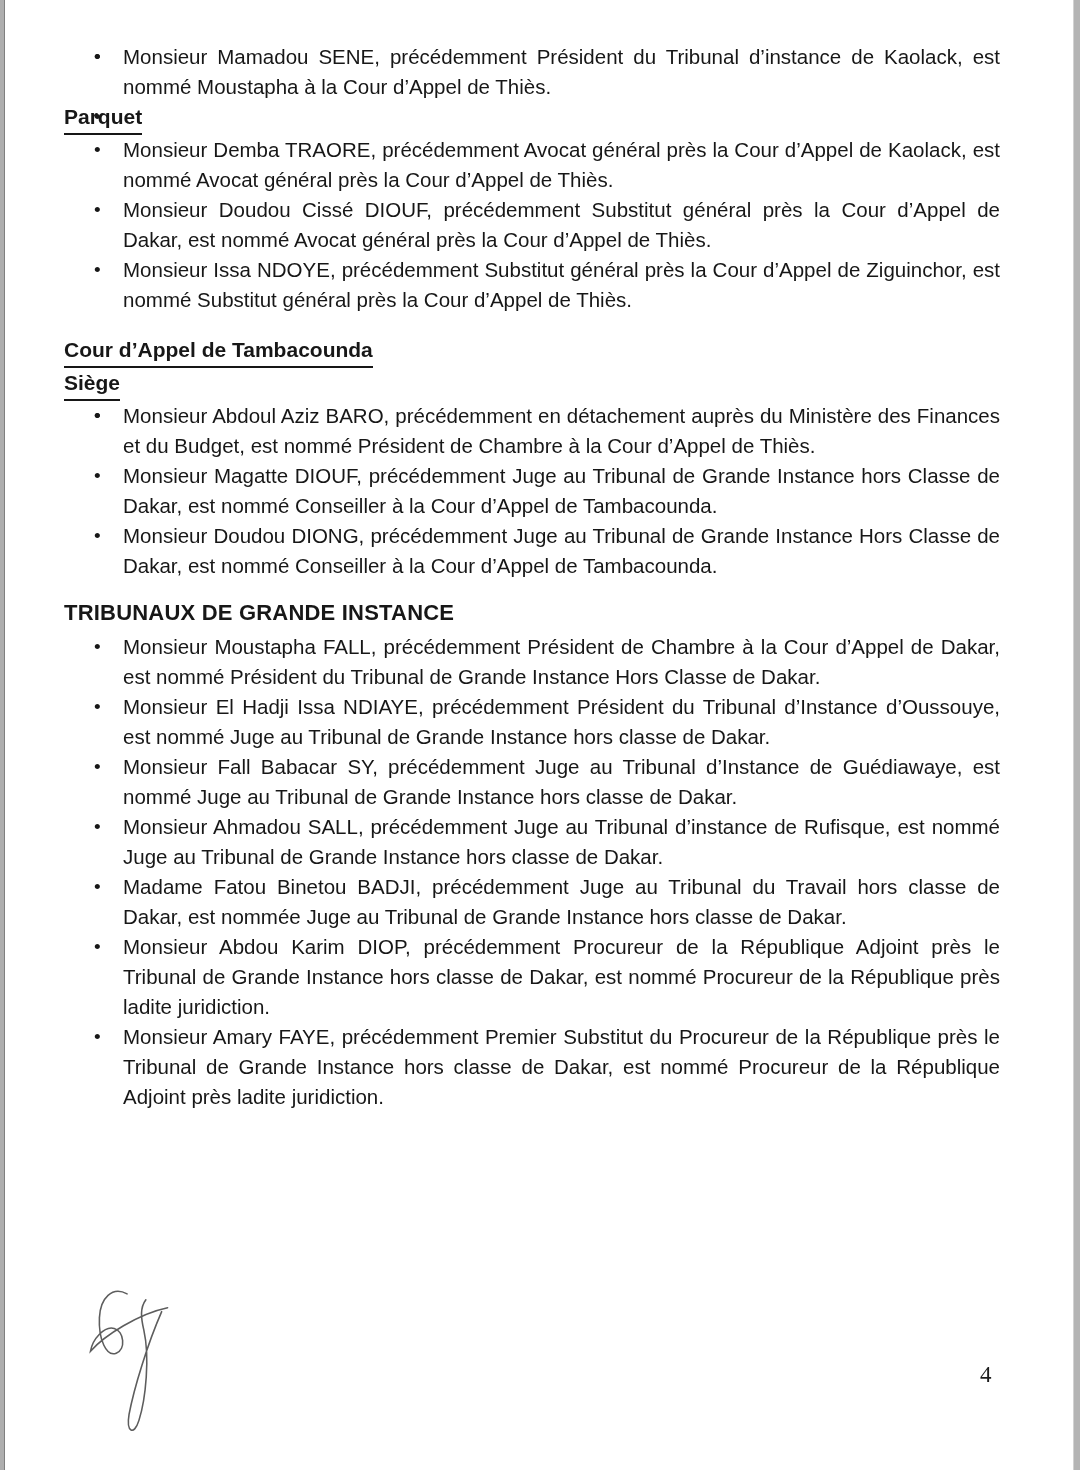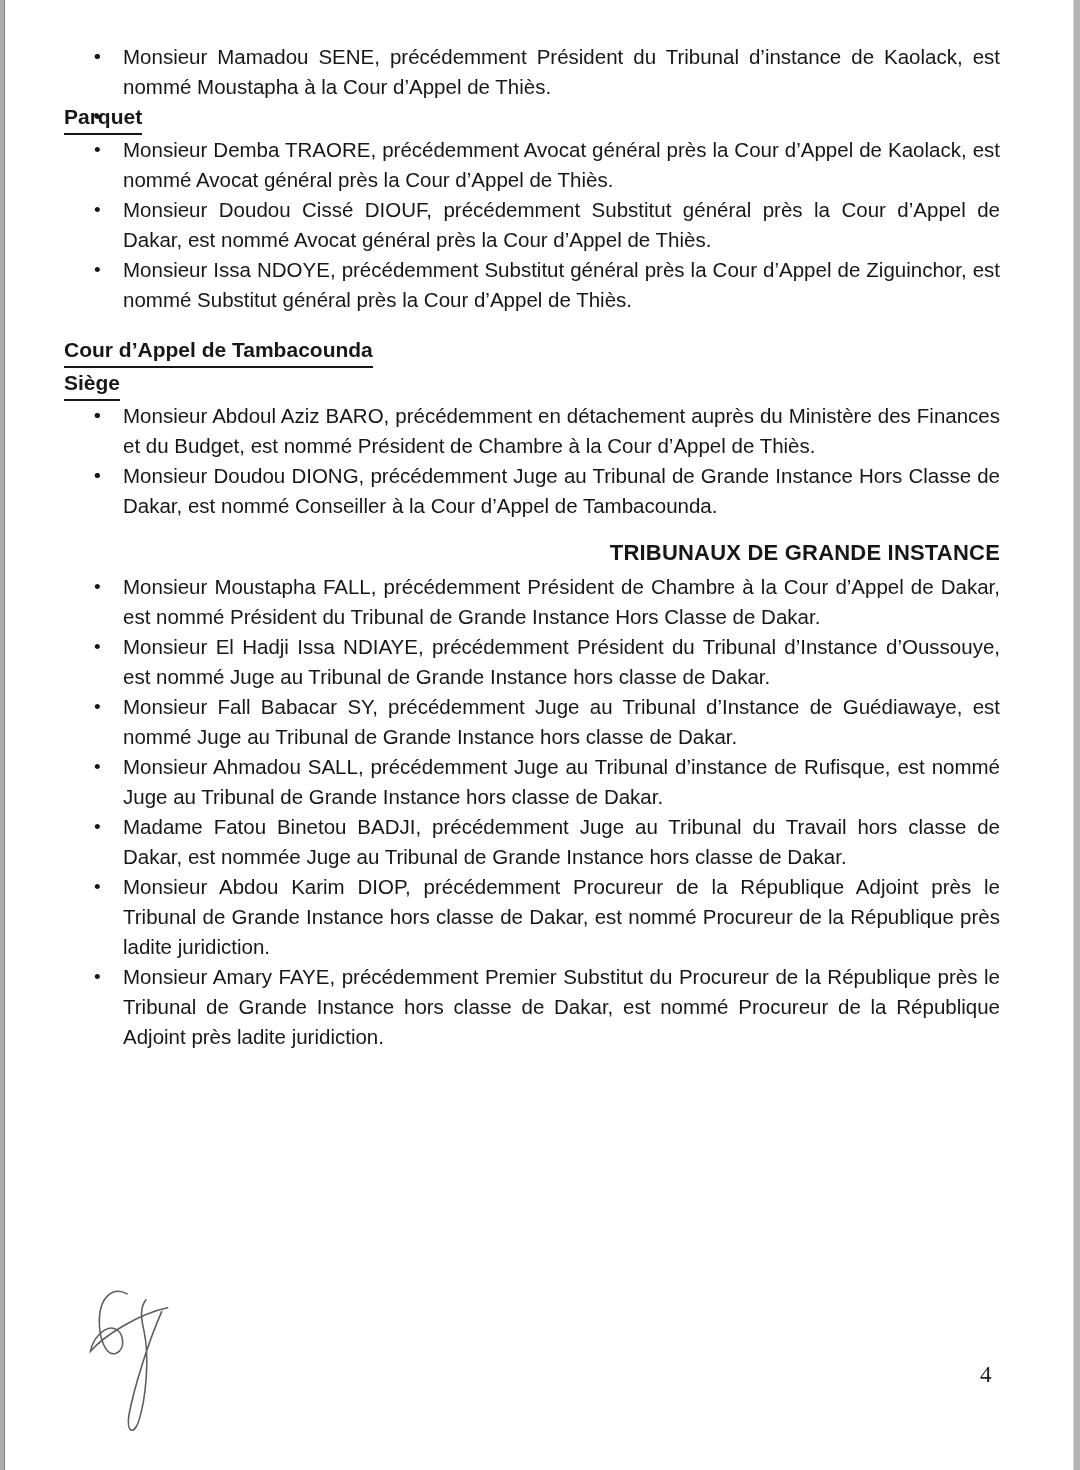"Monsieur Magatte DIOUF, précédemment" span { html: none -> <span>Monsieur Magatte DIOUF, précédemment Juge au Tribunal de Grande Instance hors Classe de Dakar, est nommé Conseiller à la Cour d’Appel de Tambacounda.</span> }
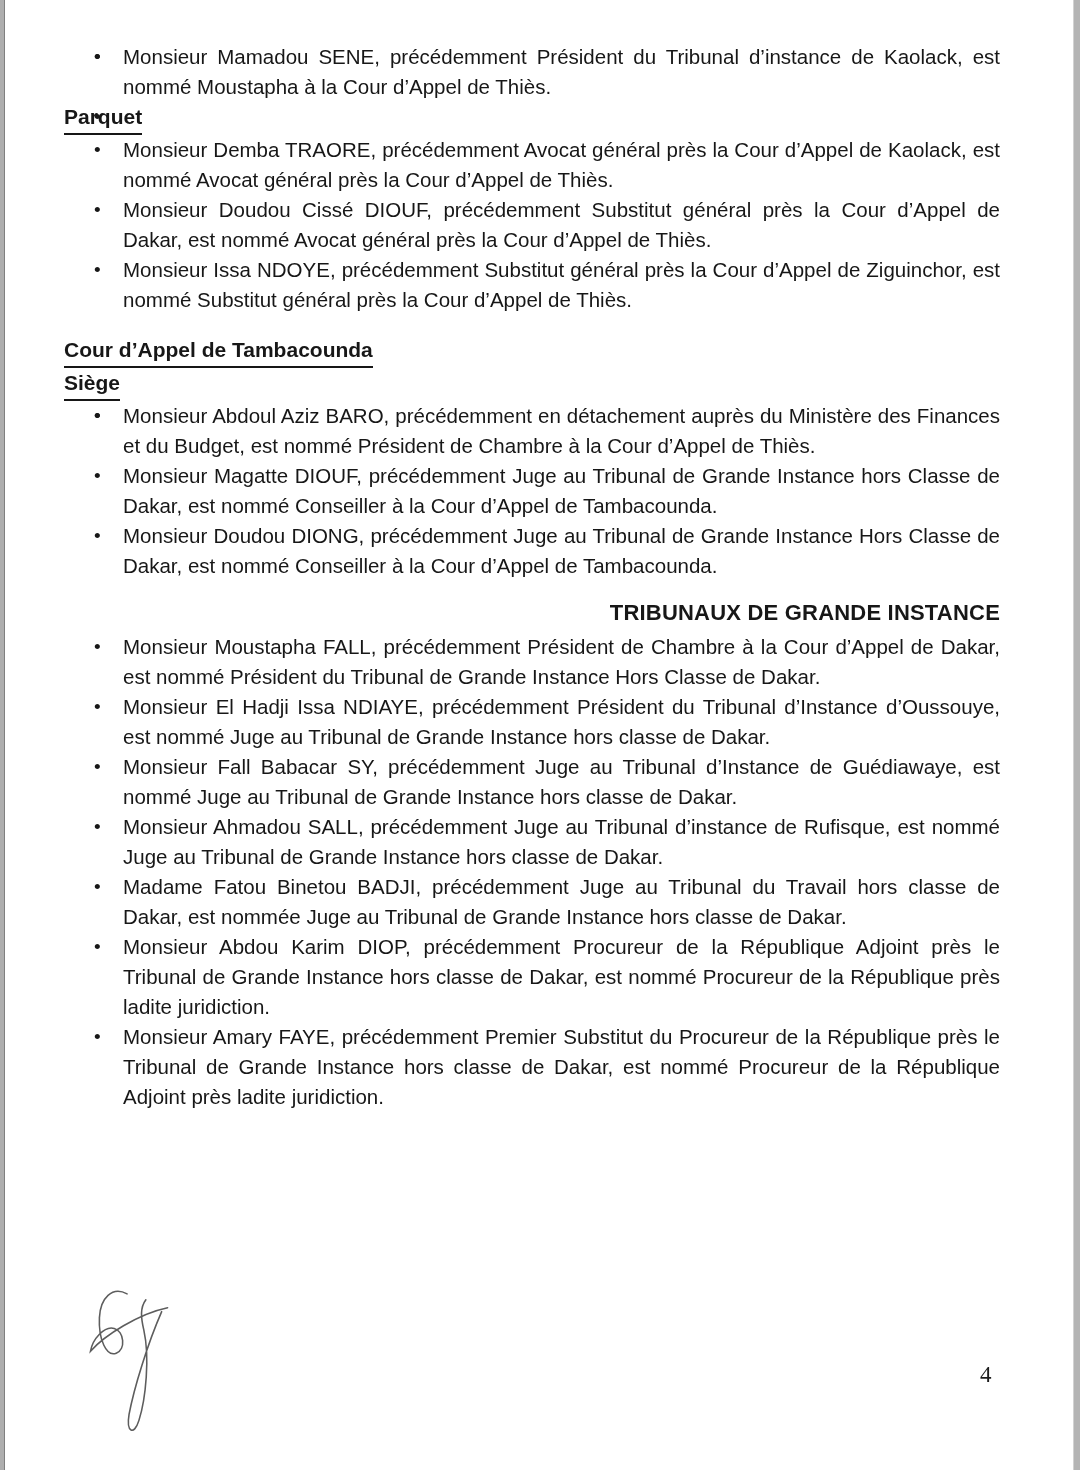"TRIBUNAUX DE GRANDE INSTANCE" .center-heading { text-align: right -> left }
